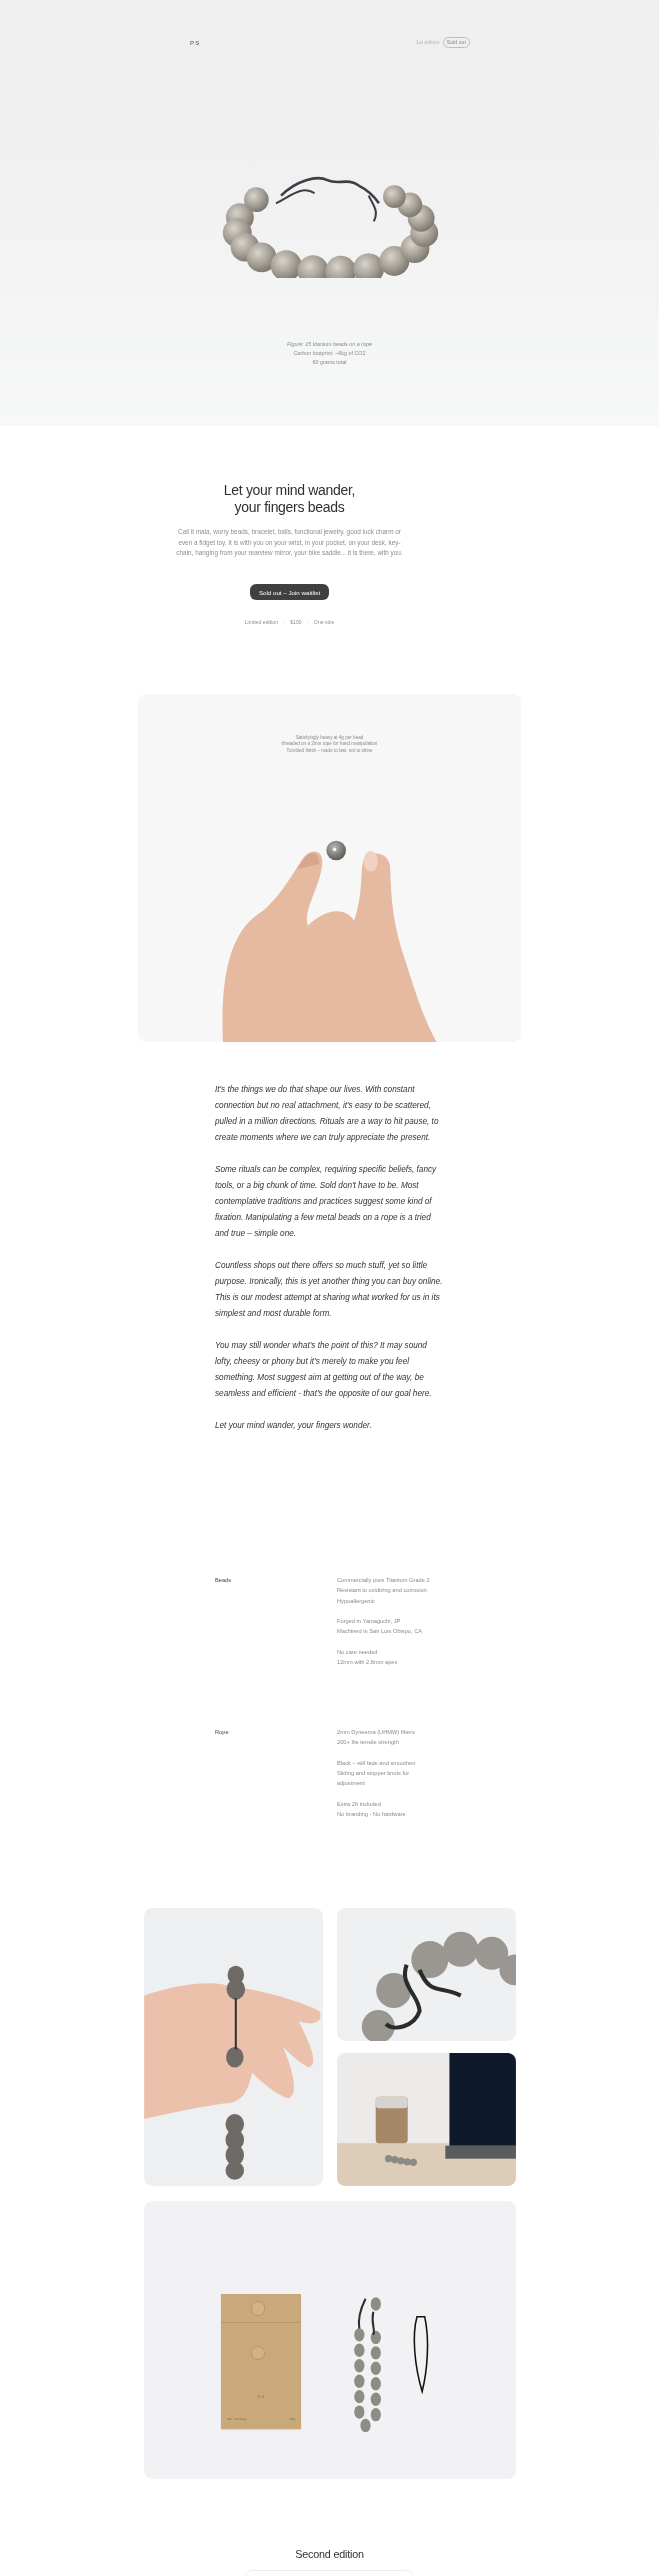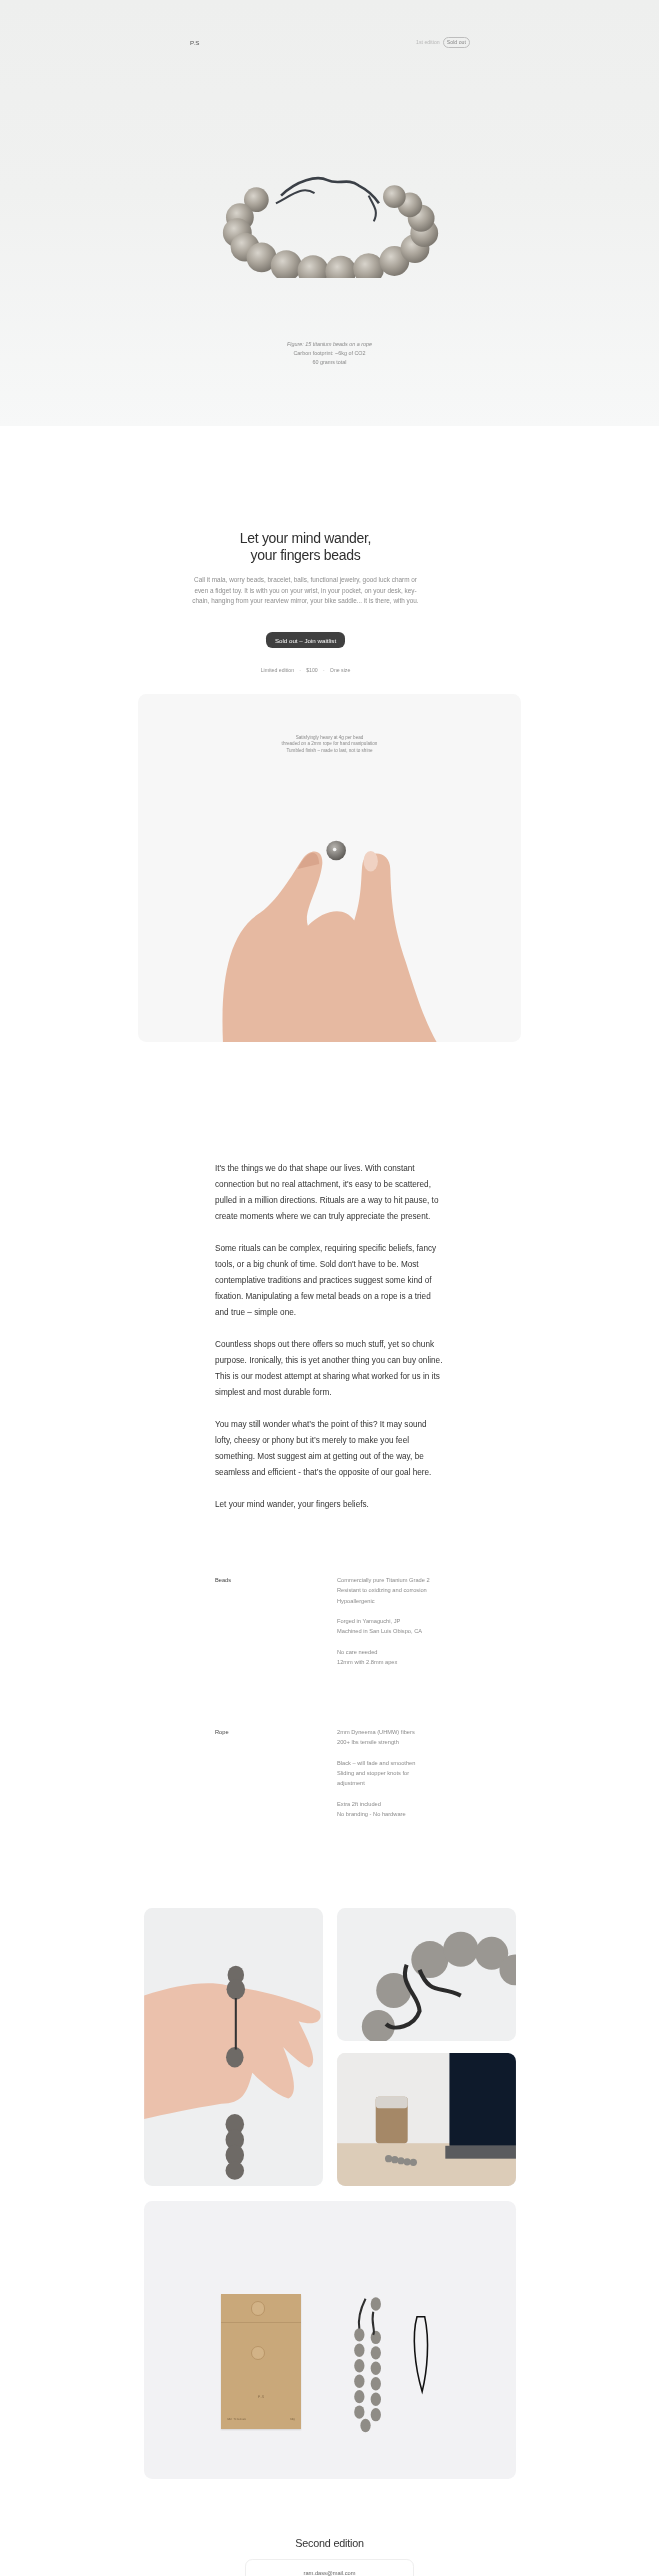"Let your mind wander," .intro { left: 16px -> 0; margin-top: 48px -> none }
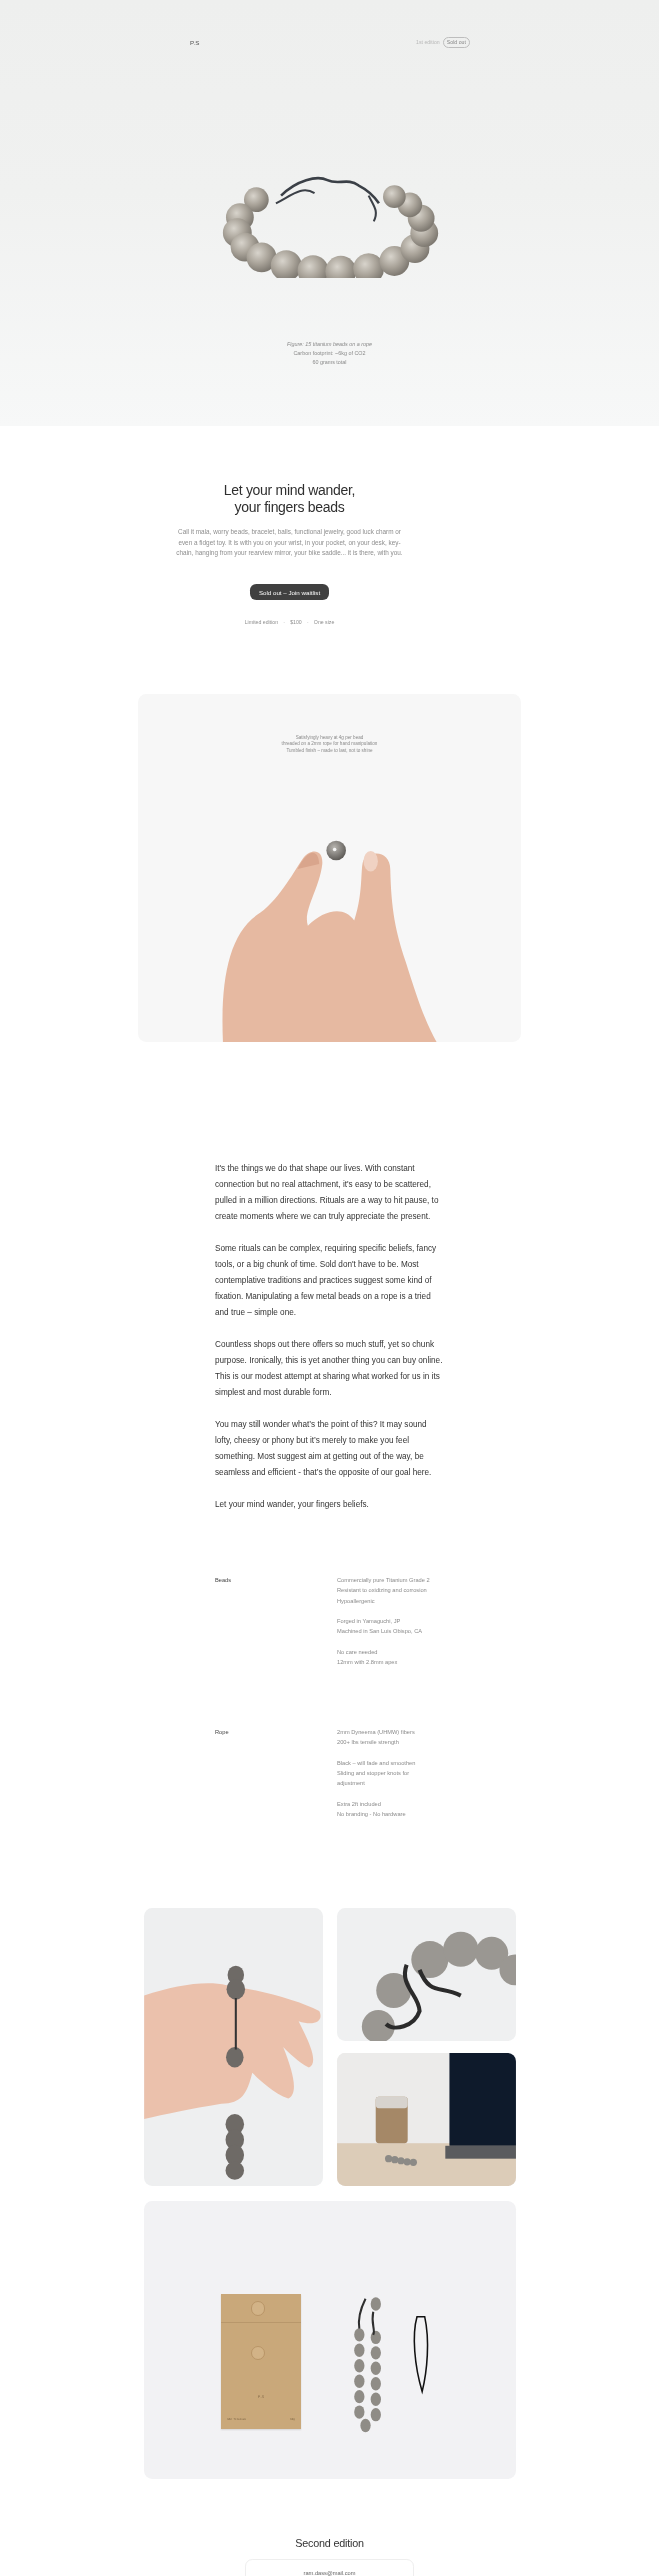"It's the things we do" .article { font-style: none -> italic; top: 1161px -> 1082px }
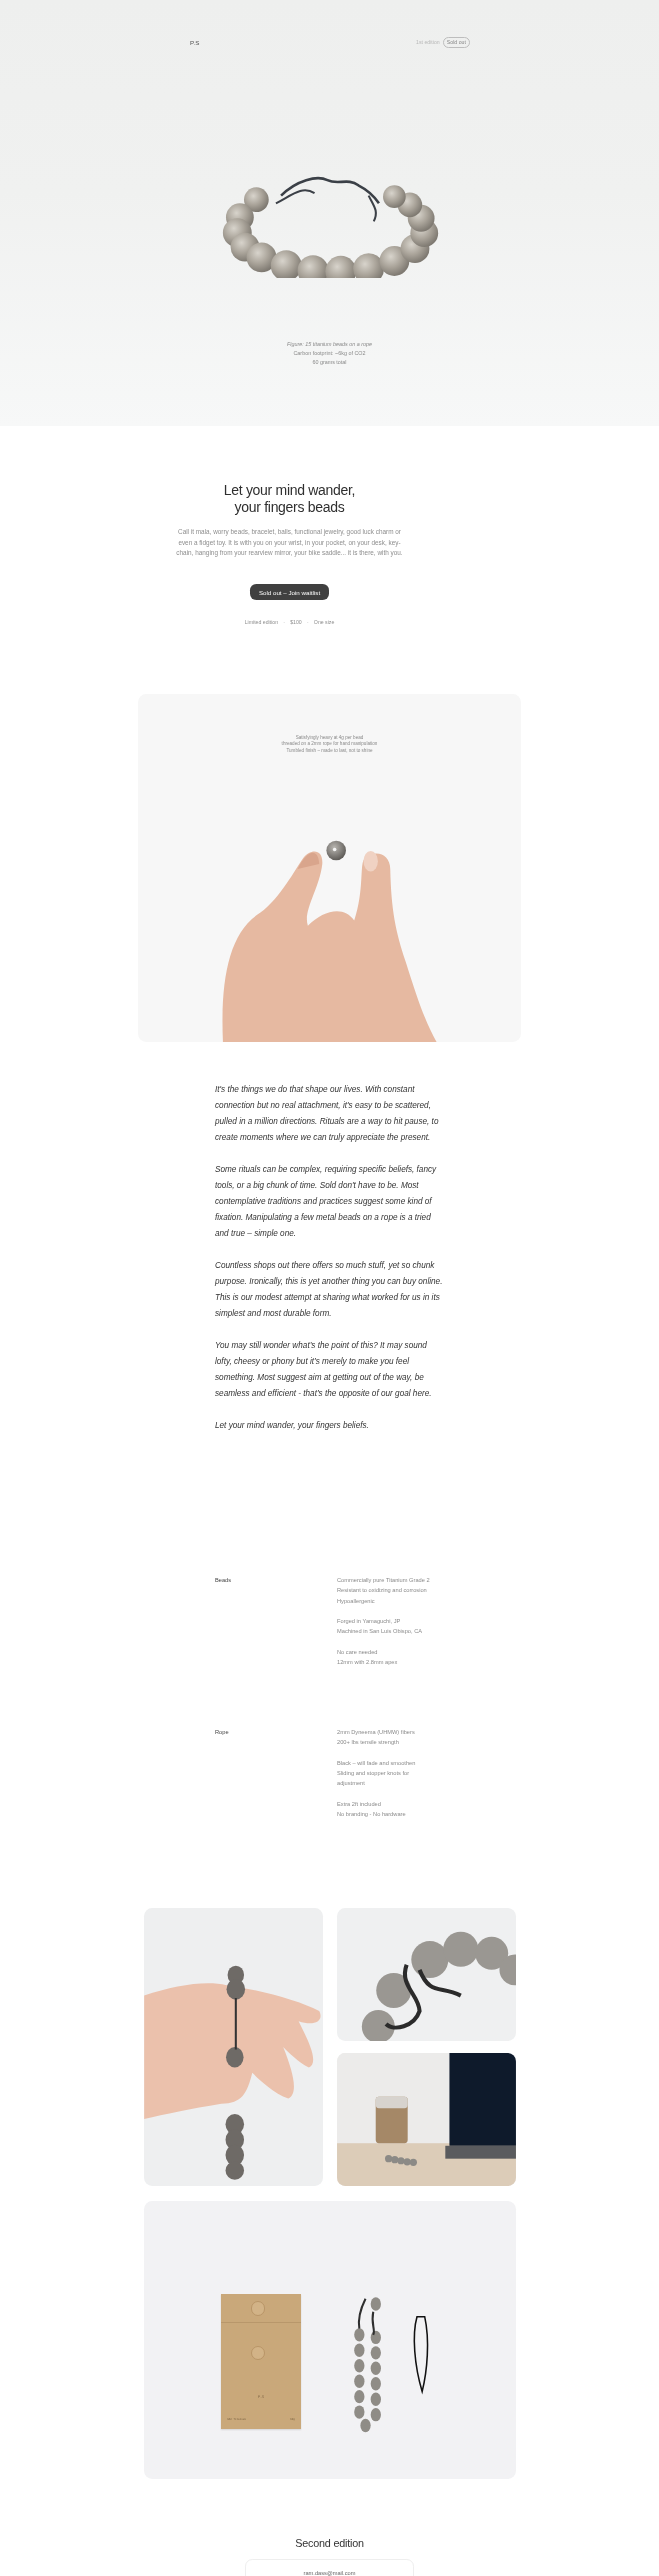"Countless shops out there offers" p { text: chunk -> little }
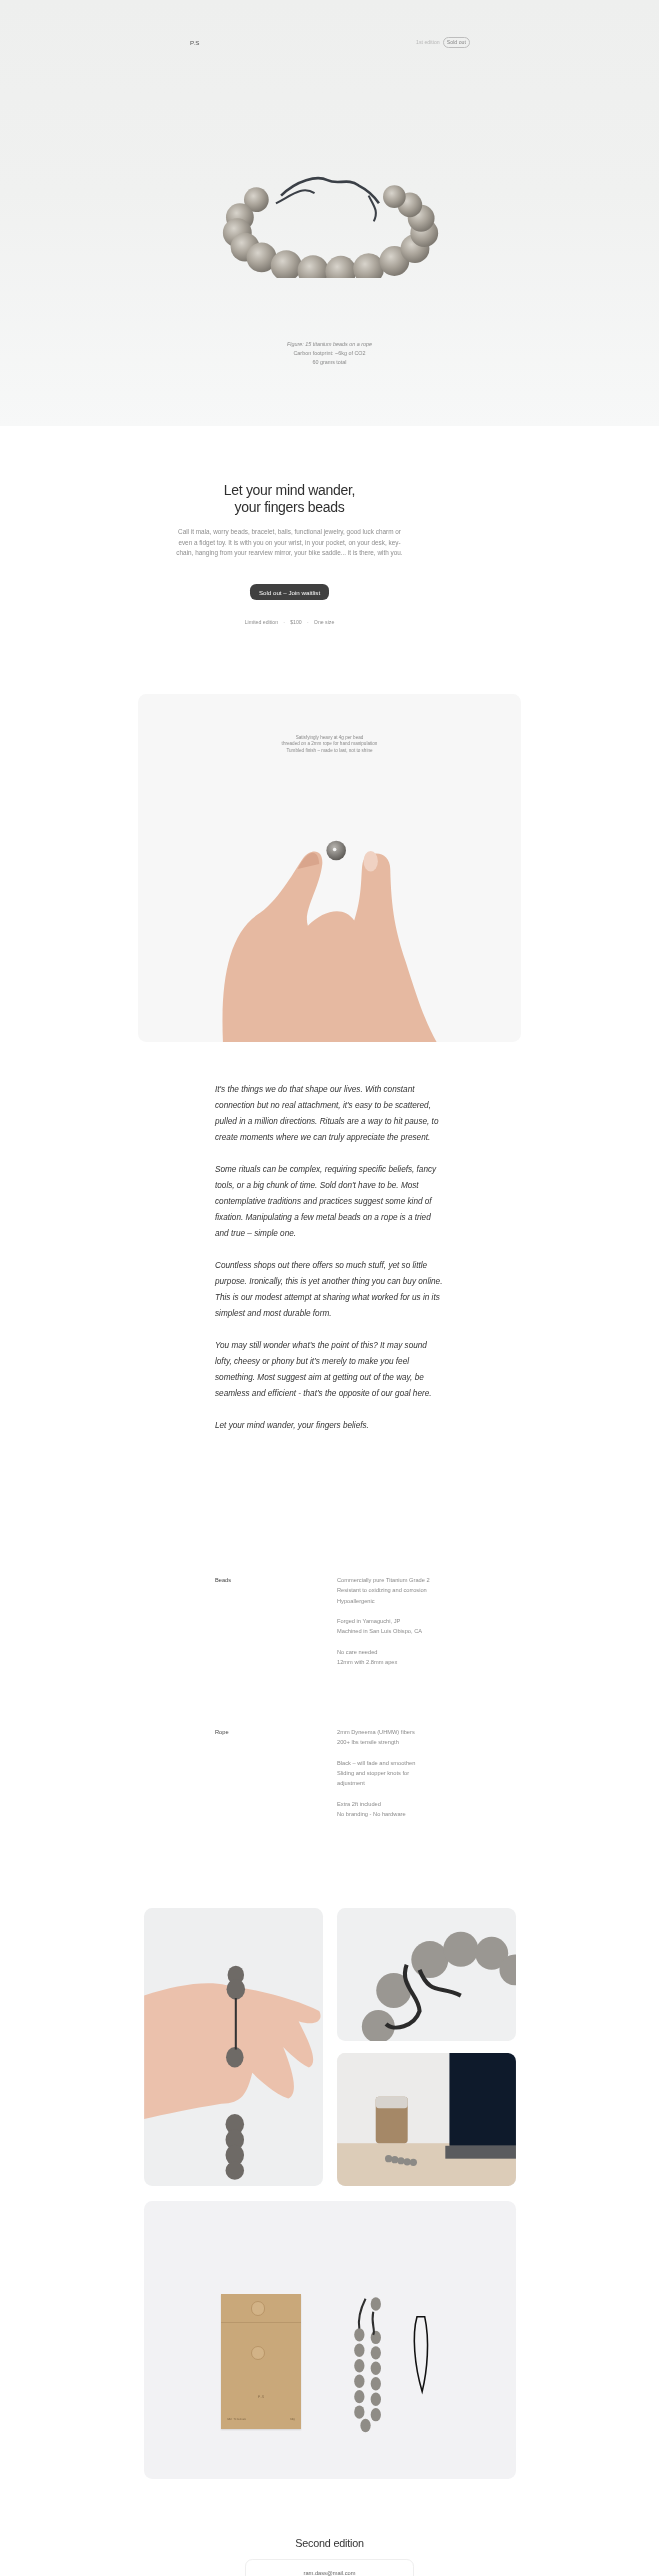"Let your mind wander, your" p { text: beliefs -> wonder }
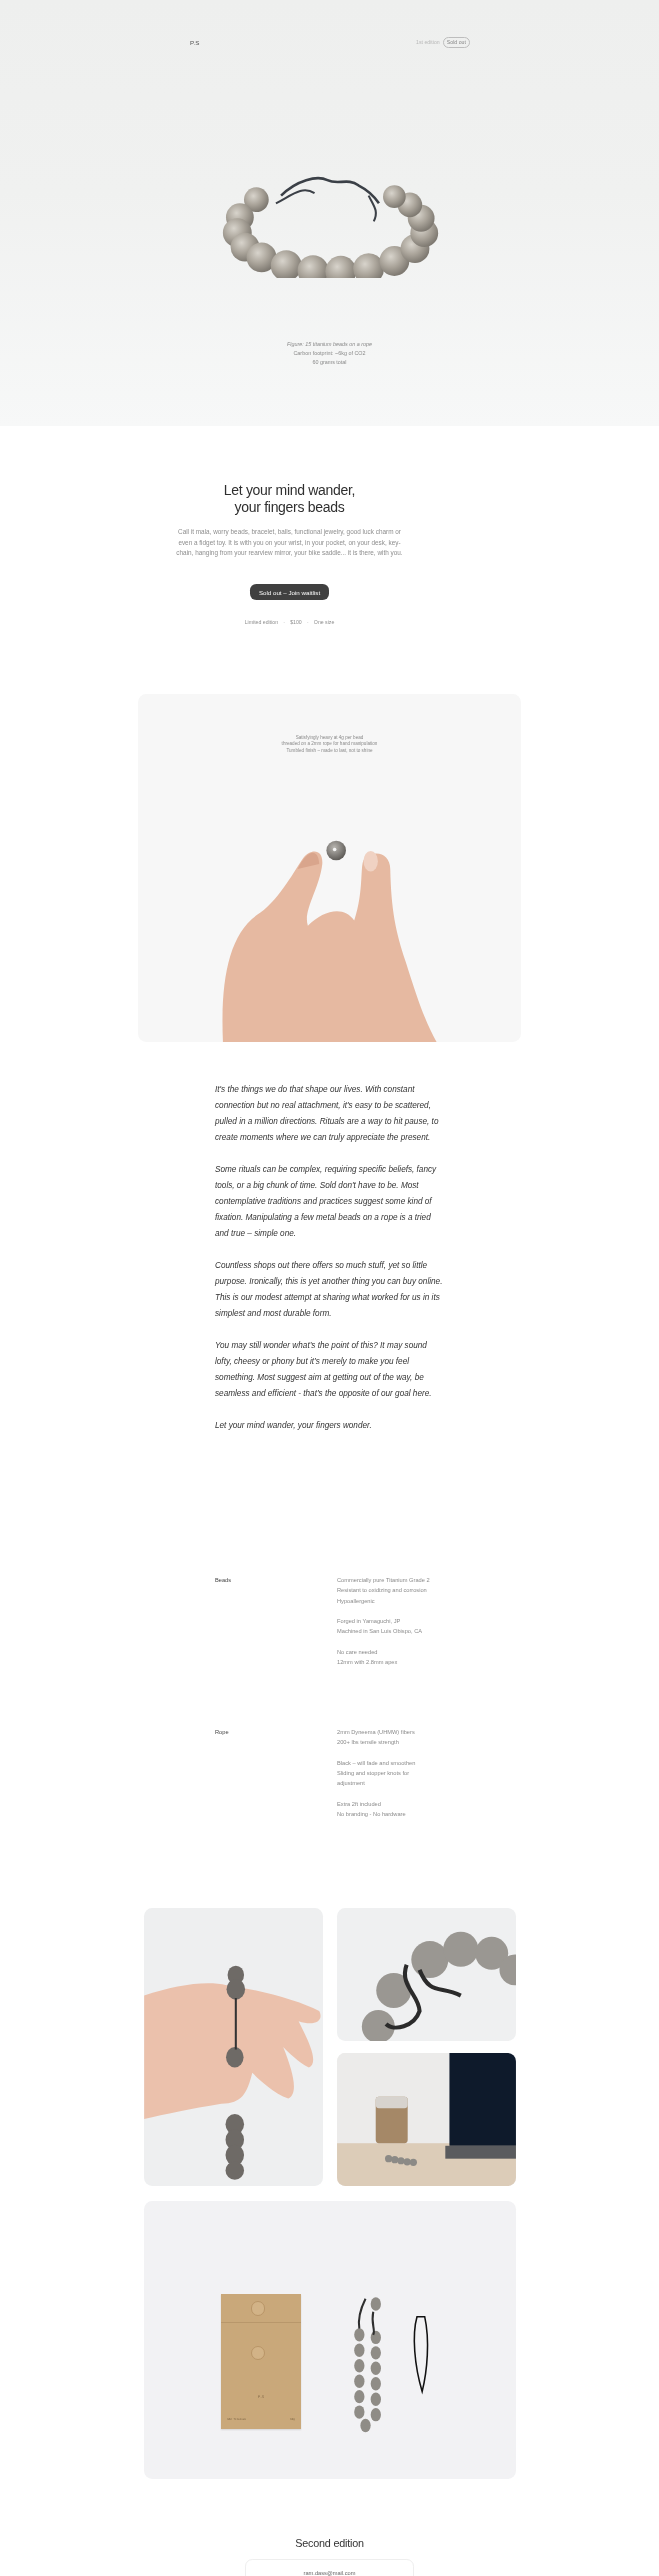"Second edition" .second h2 { margin-top: none -> 11px }
